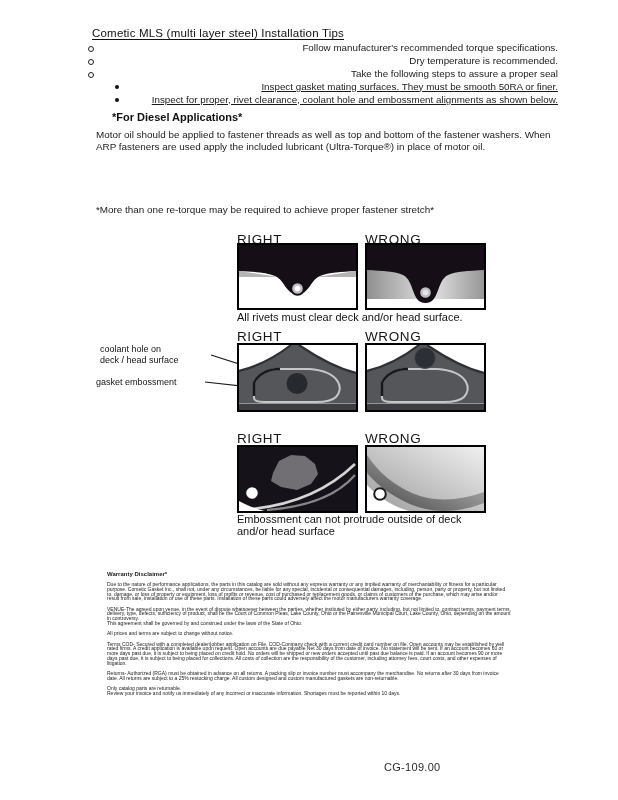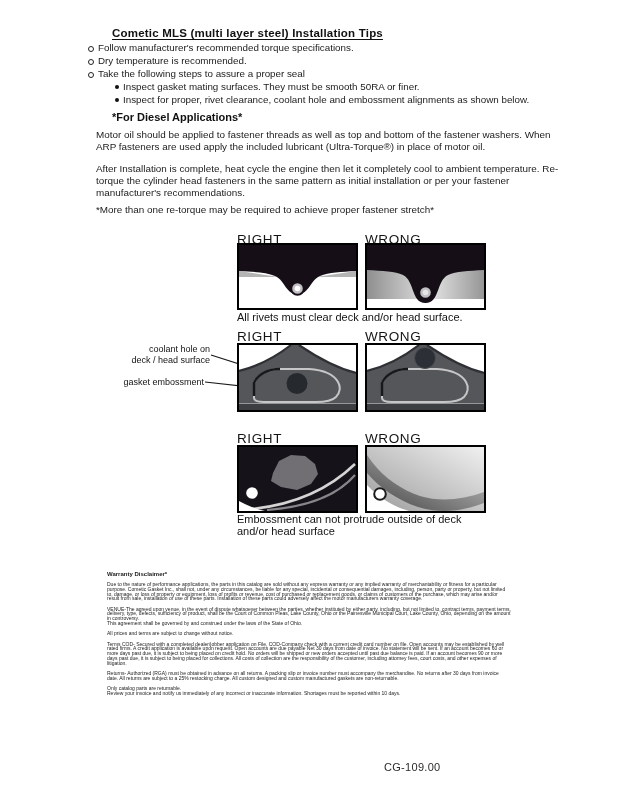"Cometic MLS (multi layer steel)" .title { font-weight: bold -> normal; margin-left: 20px -> none }
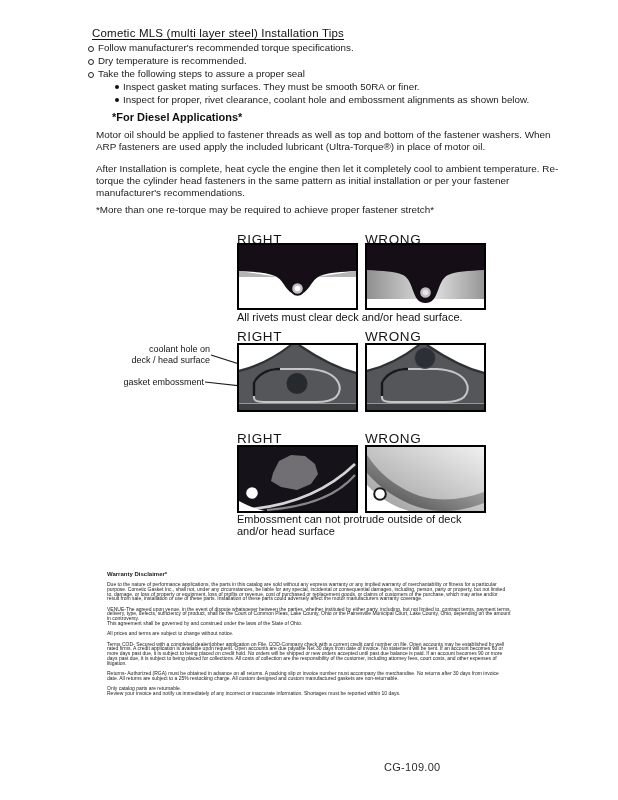"Follow manufacturer's recommended torque" .b-row { justify-content: none -> space-between }
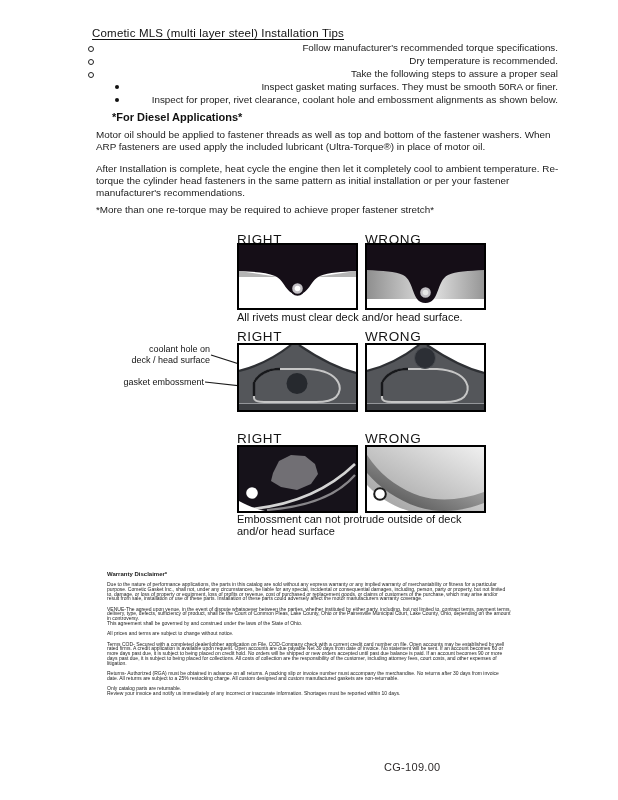"Inspect gasket mating surfaces. They" .b-row.sub { text-decoration: none -> underline }
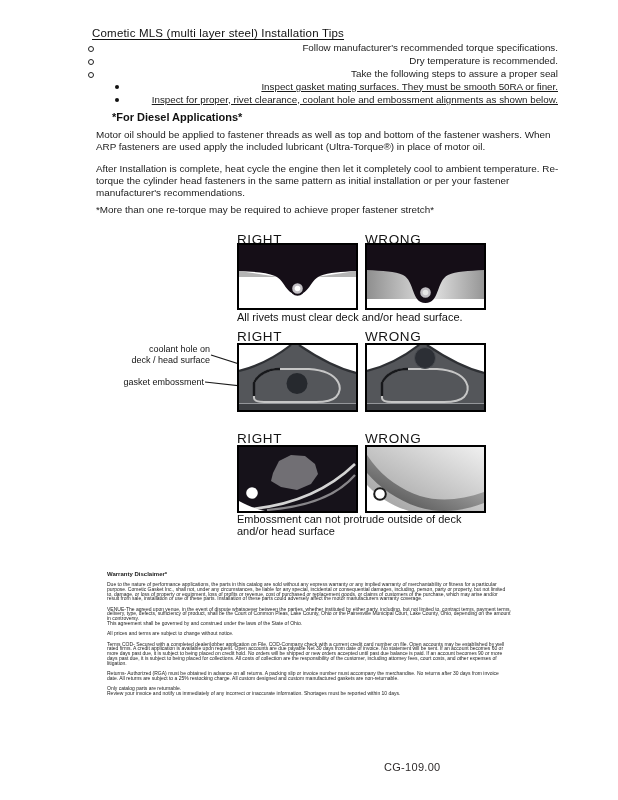"After Installation is complete, heat" div.abs { html: <div>After Installation is complete, heat cycle the engine then let it completely cool to ambient temperature. Re-torque the cylinder head fasteners in the same pattern as initial installation or per your fastener manufacturer's recommendations.</div> -> none }
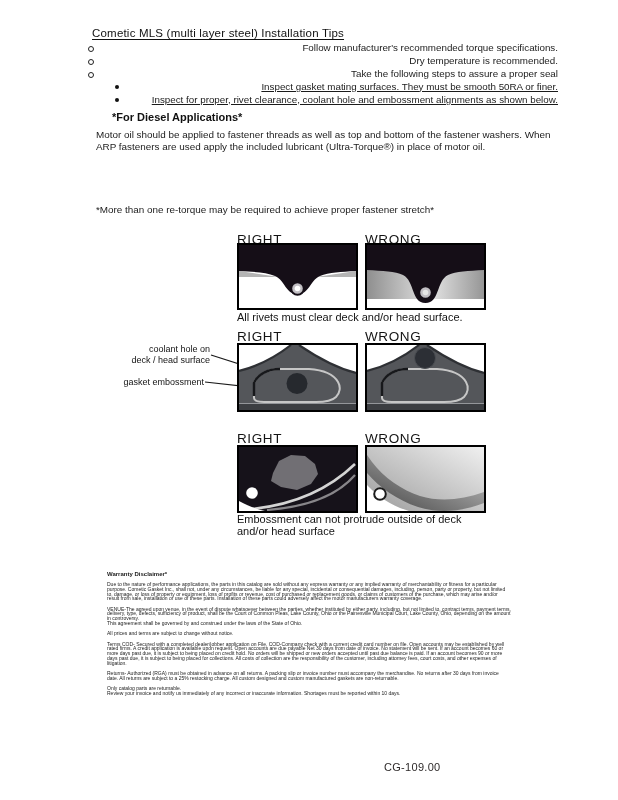"coolant hole on" .lbl { text-align: right -> none }
